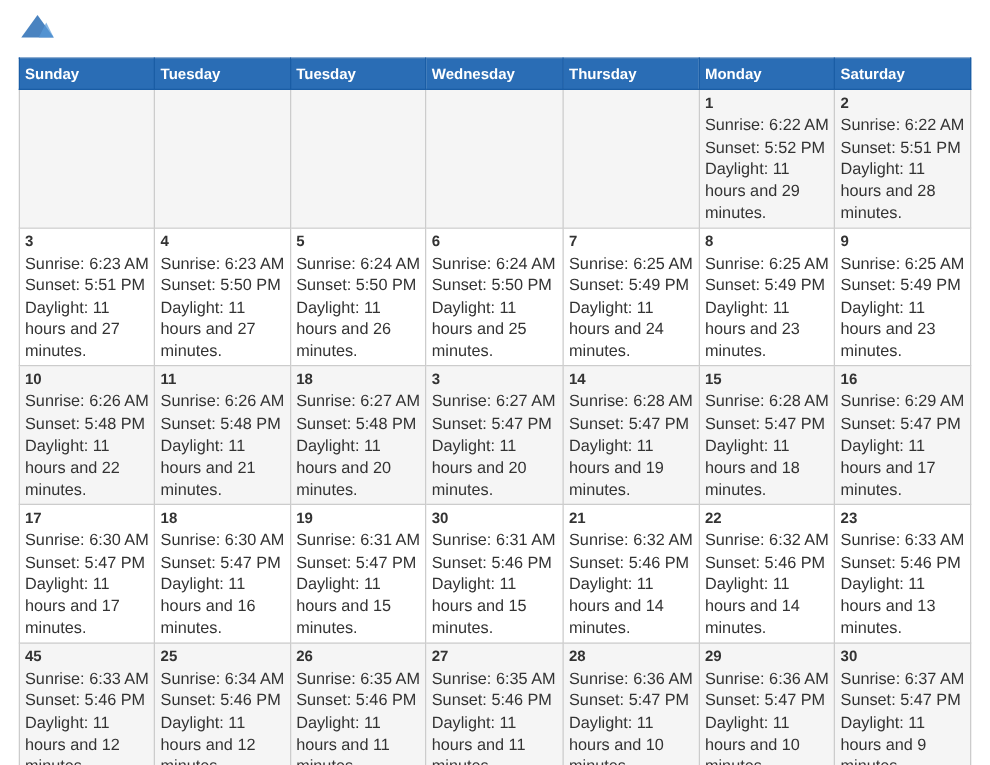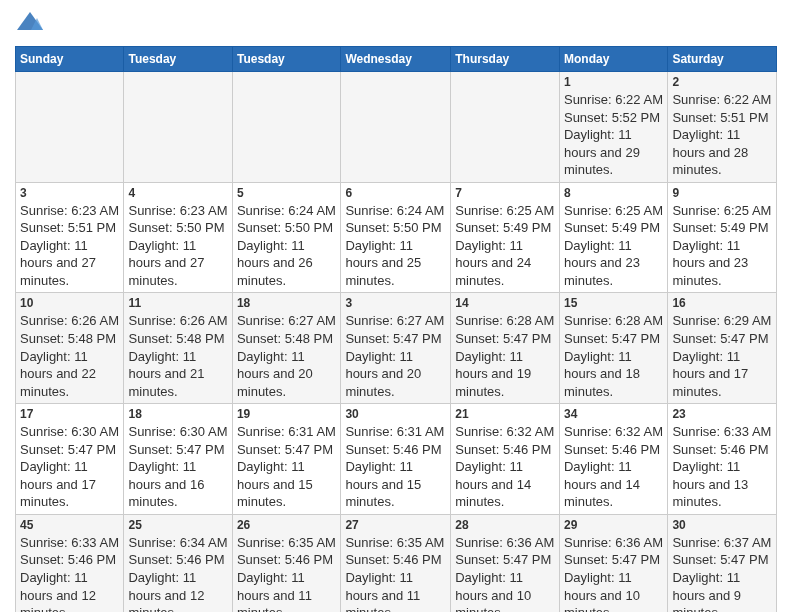"34" span.day-number { text: 34 -> 22 }
